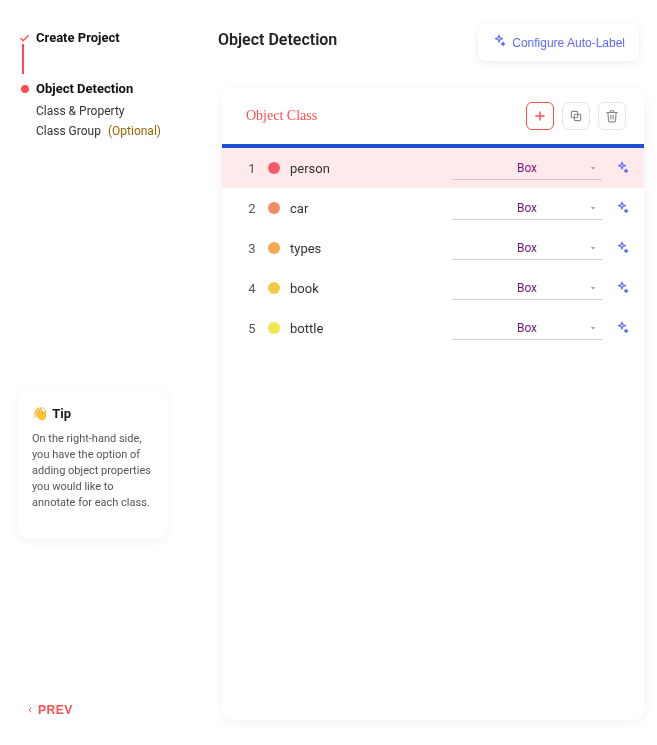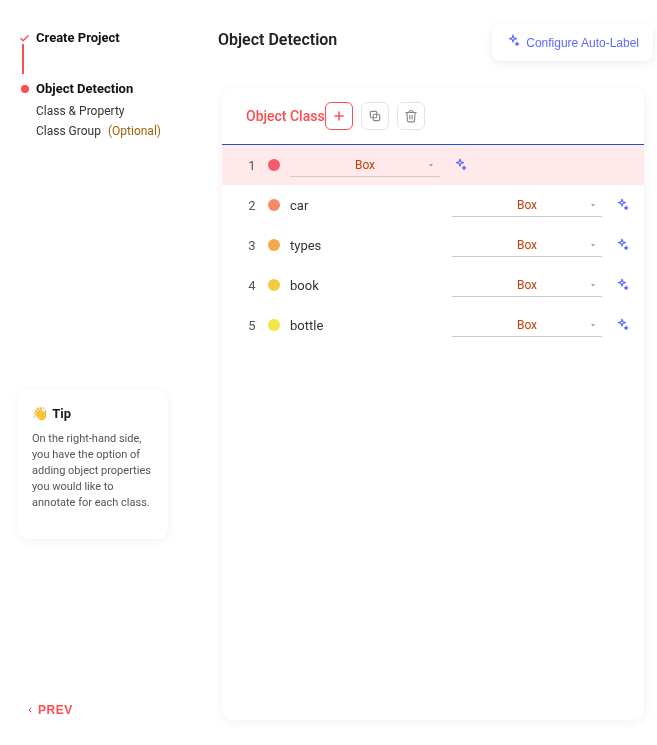"Configure Auto-Label" .autolabel-btn { right: 4px -> 18px }
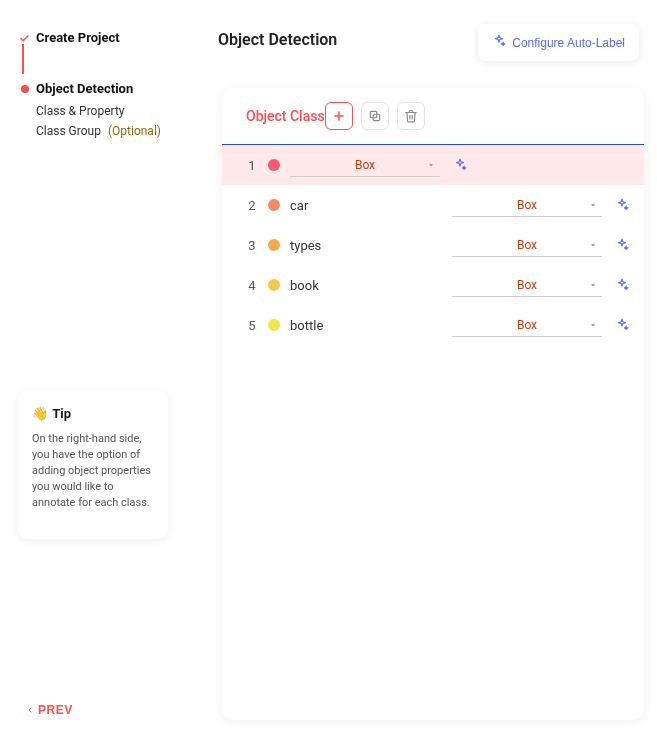"Object Class" .panel-header { border-bottom: 1px solid #1d4ed8 -> 4px solid #1d4ed8; font-family: none -> Liberation Serif, serif; justify-content: none -> space-between }
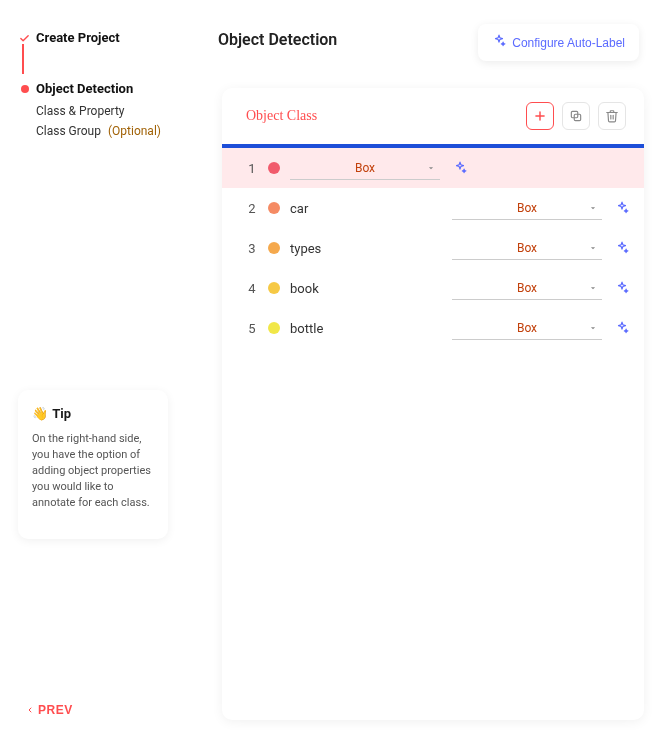"person" span.class-name { html: none -> <span>person</span> }
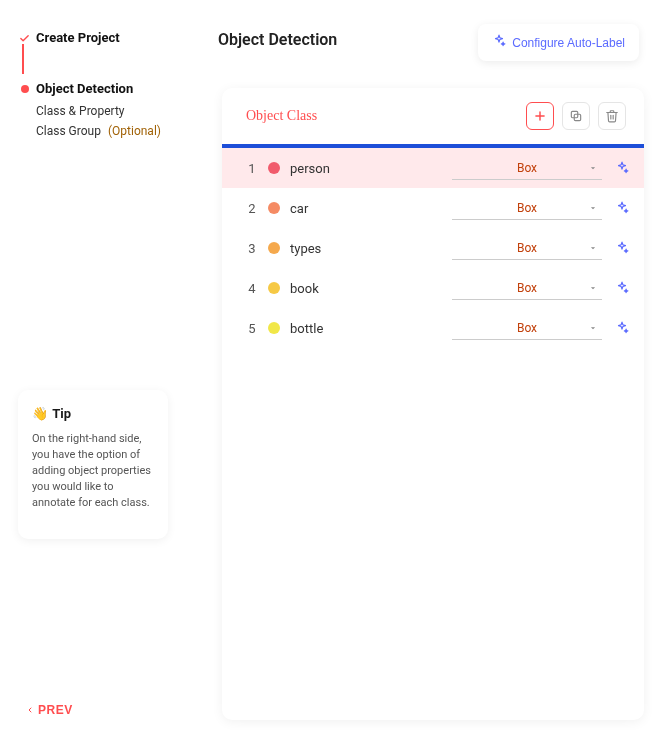"Box" .type-select { color: #c2410c -> #701a75 }
